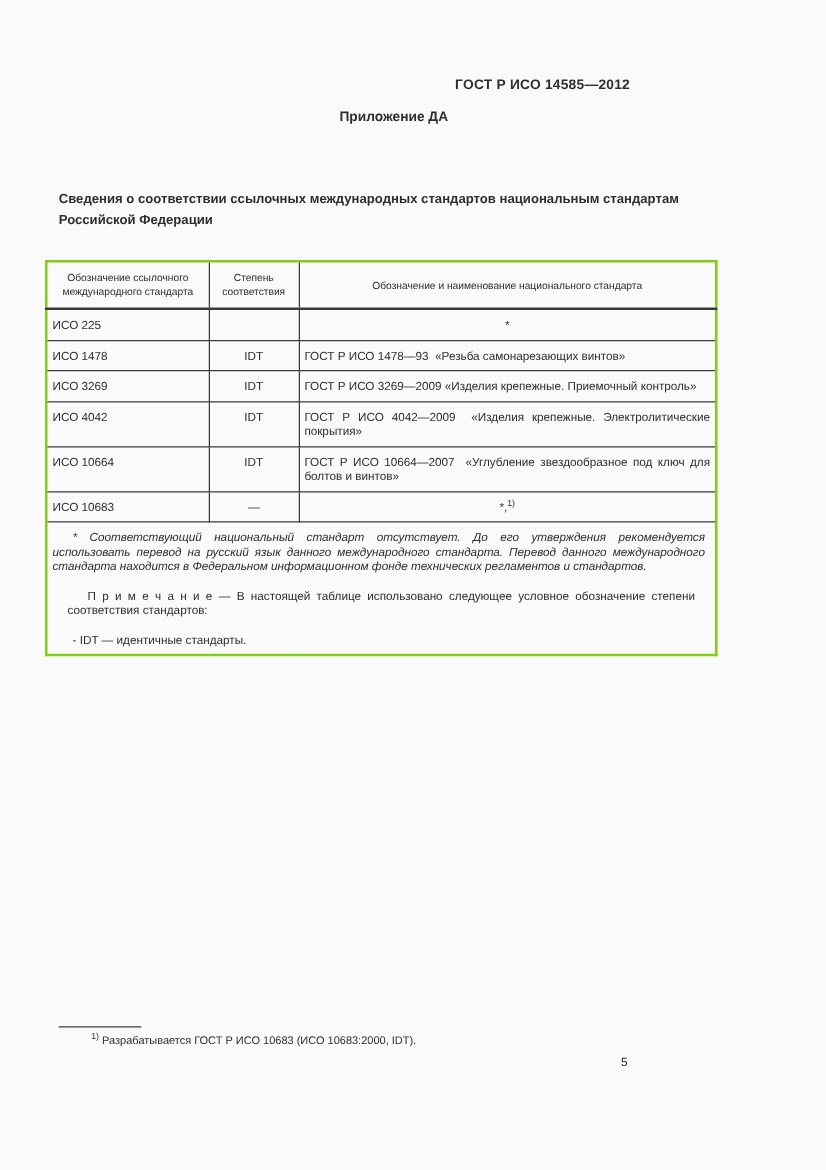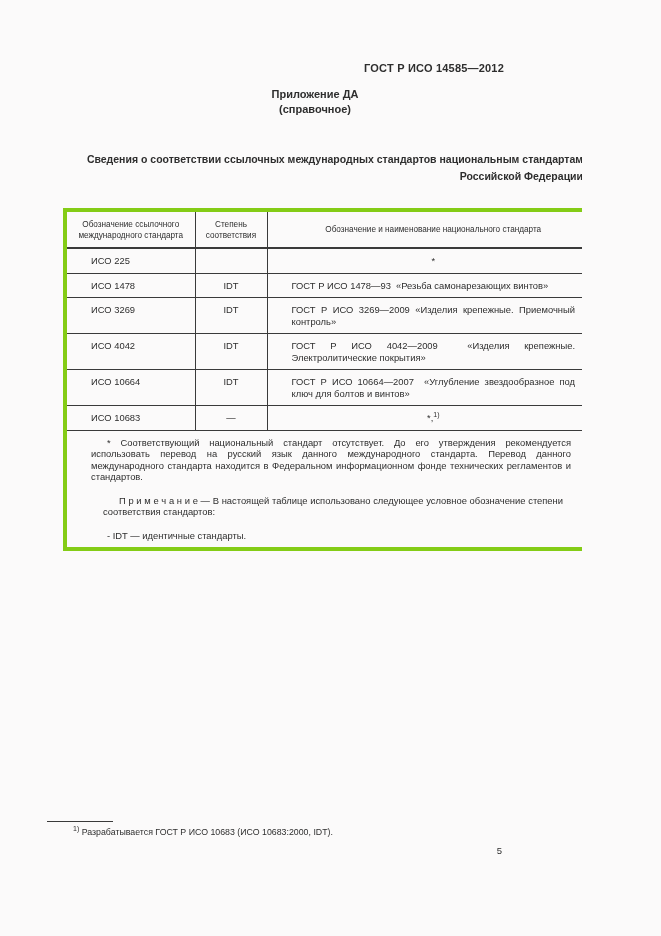"(справочное)" div { html: <div>(справочное)</div> -> none }
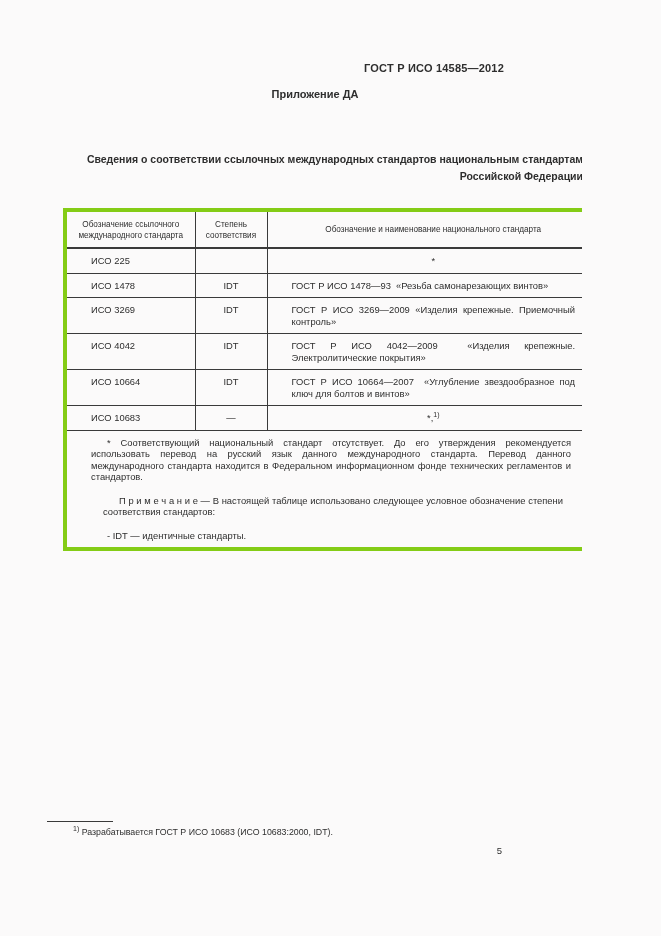"Сведения о соответствии ссылочных" .heading { text-align: right -> left }
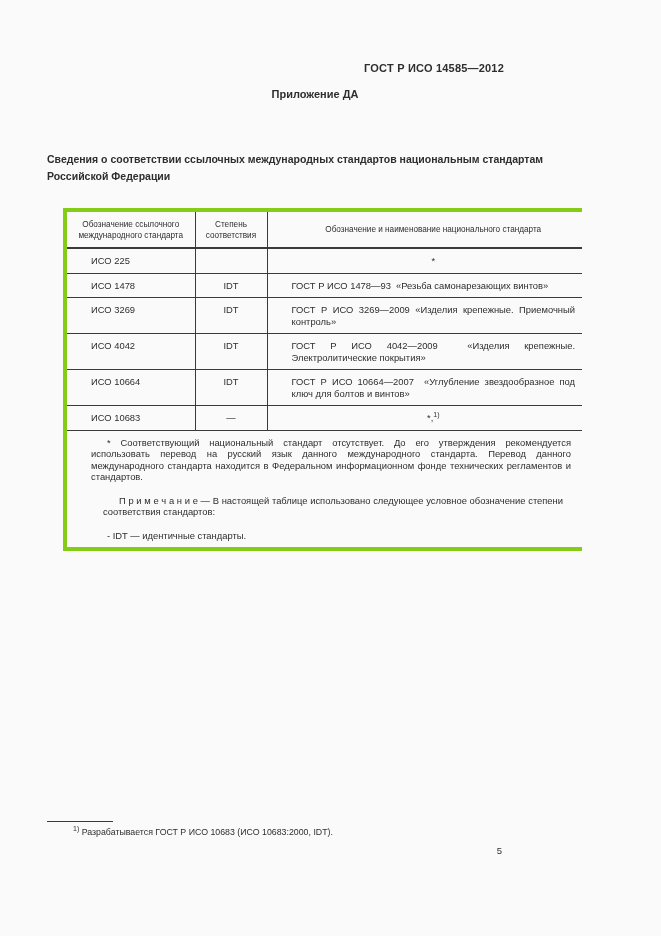"Обозначение ссылочного международного" table.std { border: 4px solid #84cc16 -> 2px solid #84cc16; left: 63px -> 36px }
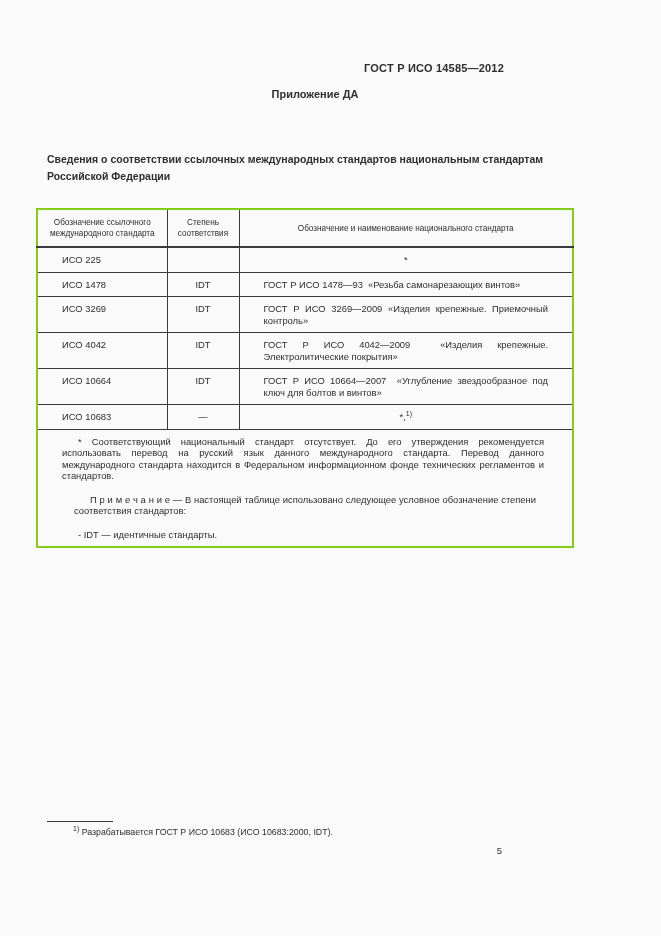"ИСО 225" table.std tbody td { padding: 6px 24px -> 6px 4px }
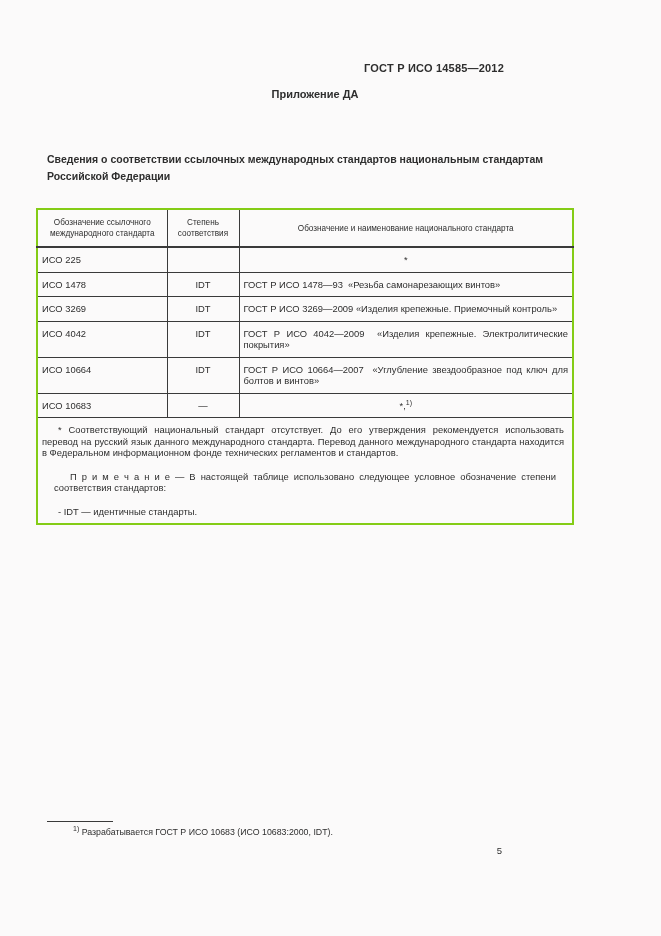"* Соответствующий национальный стандарт" .fn-star { font-style: none -> italic }
